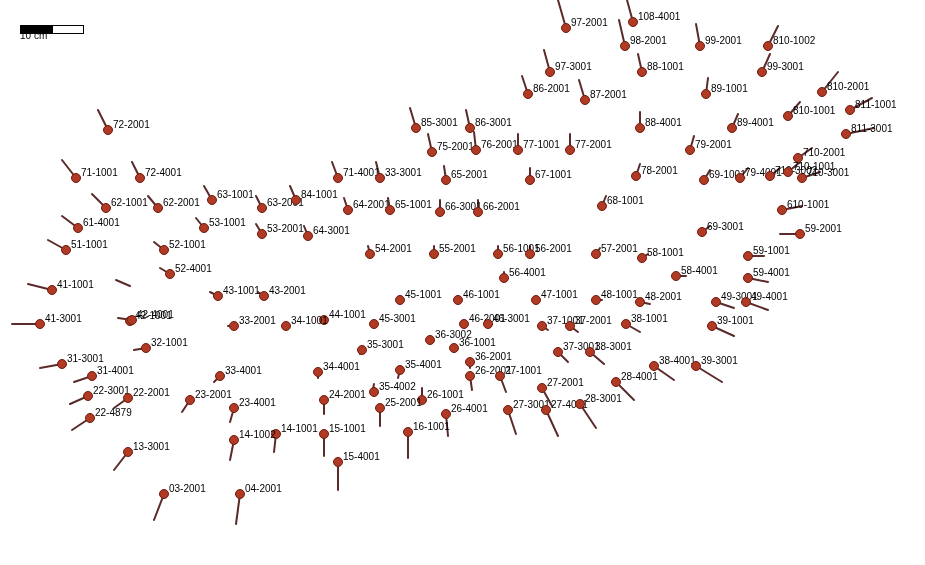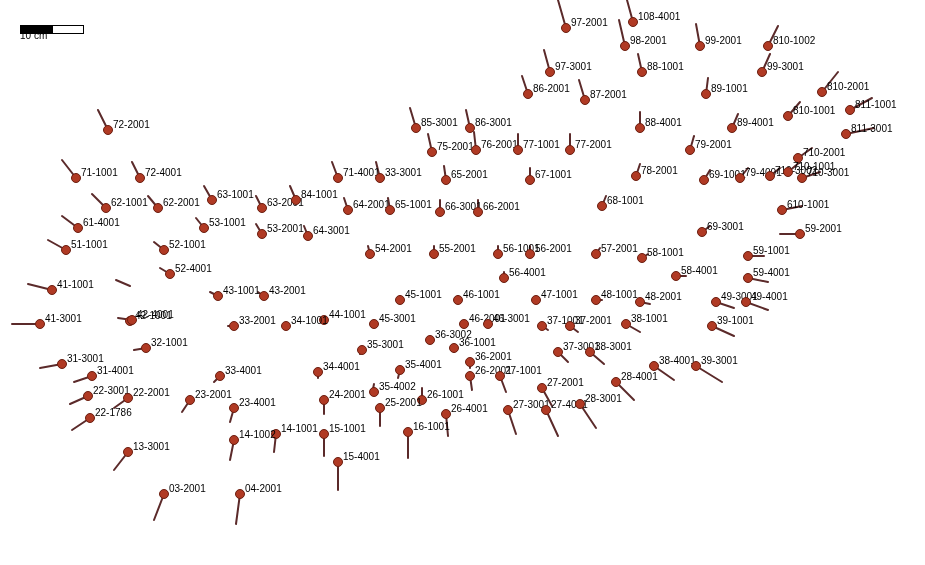"22-1786" div.lbl { text: 22-1786 -> 22-4879 }
